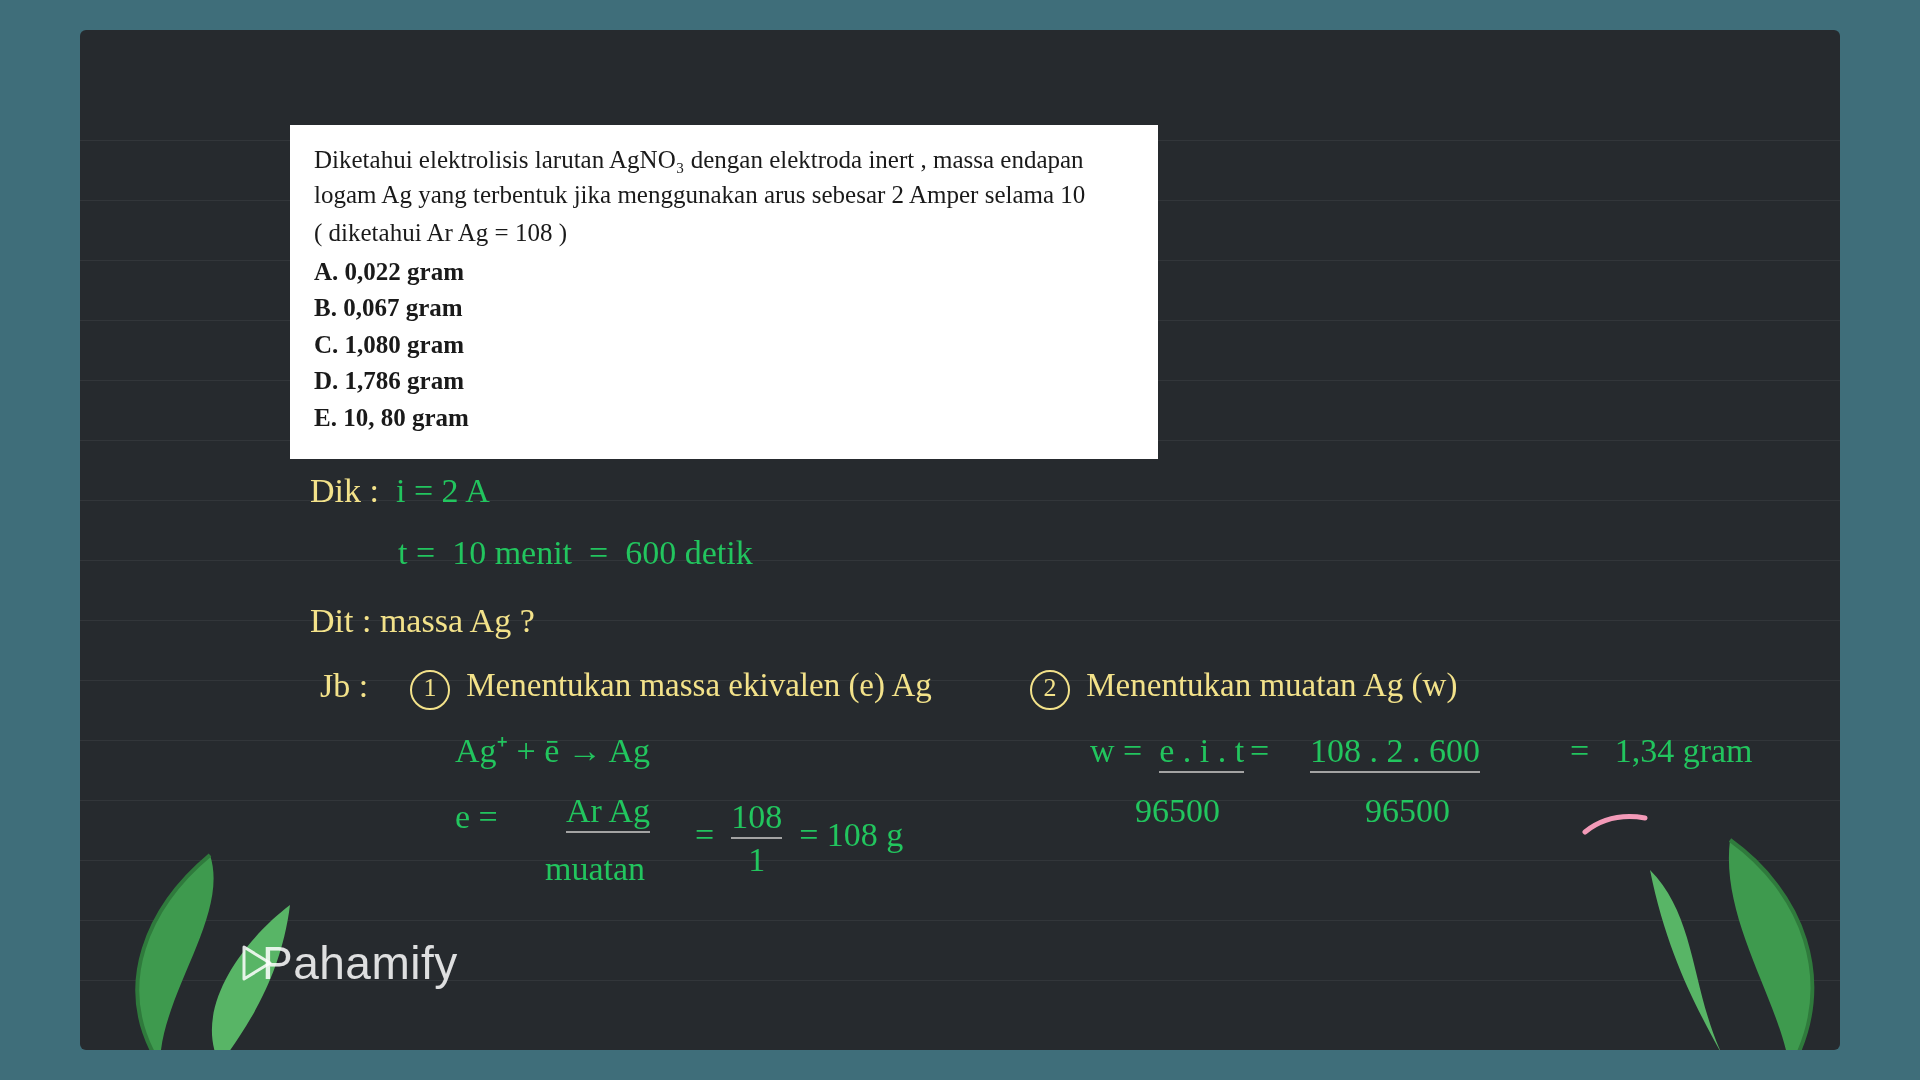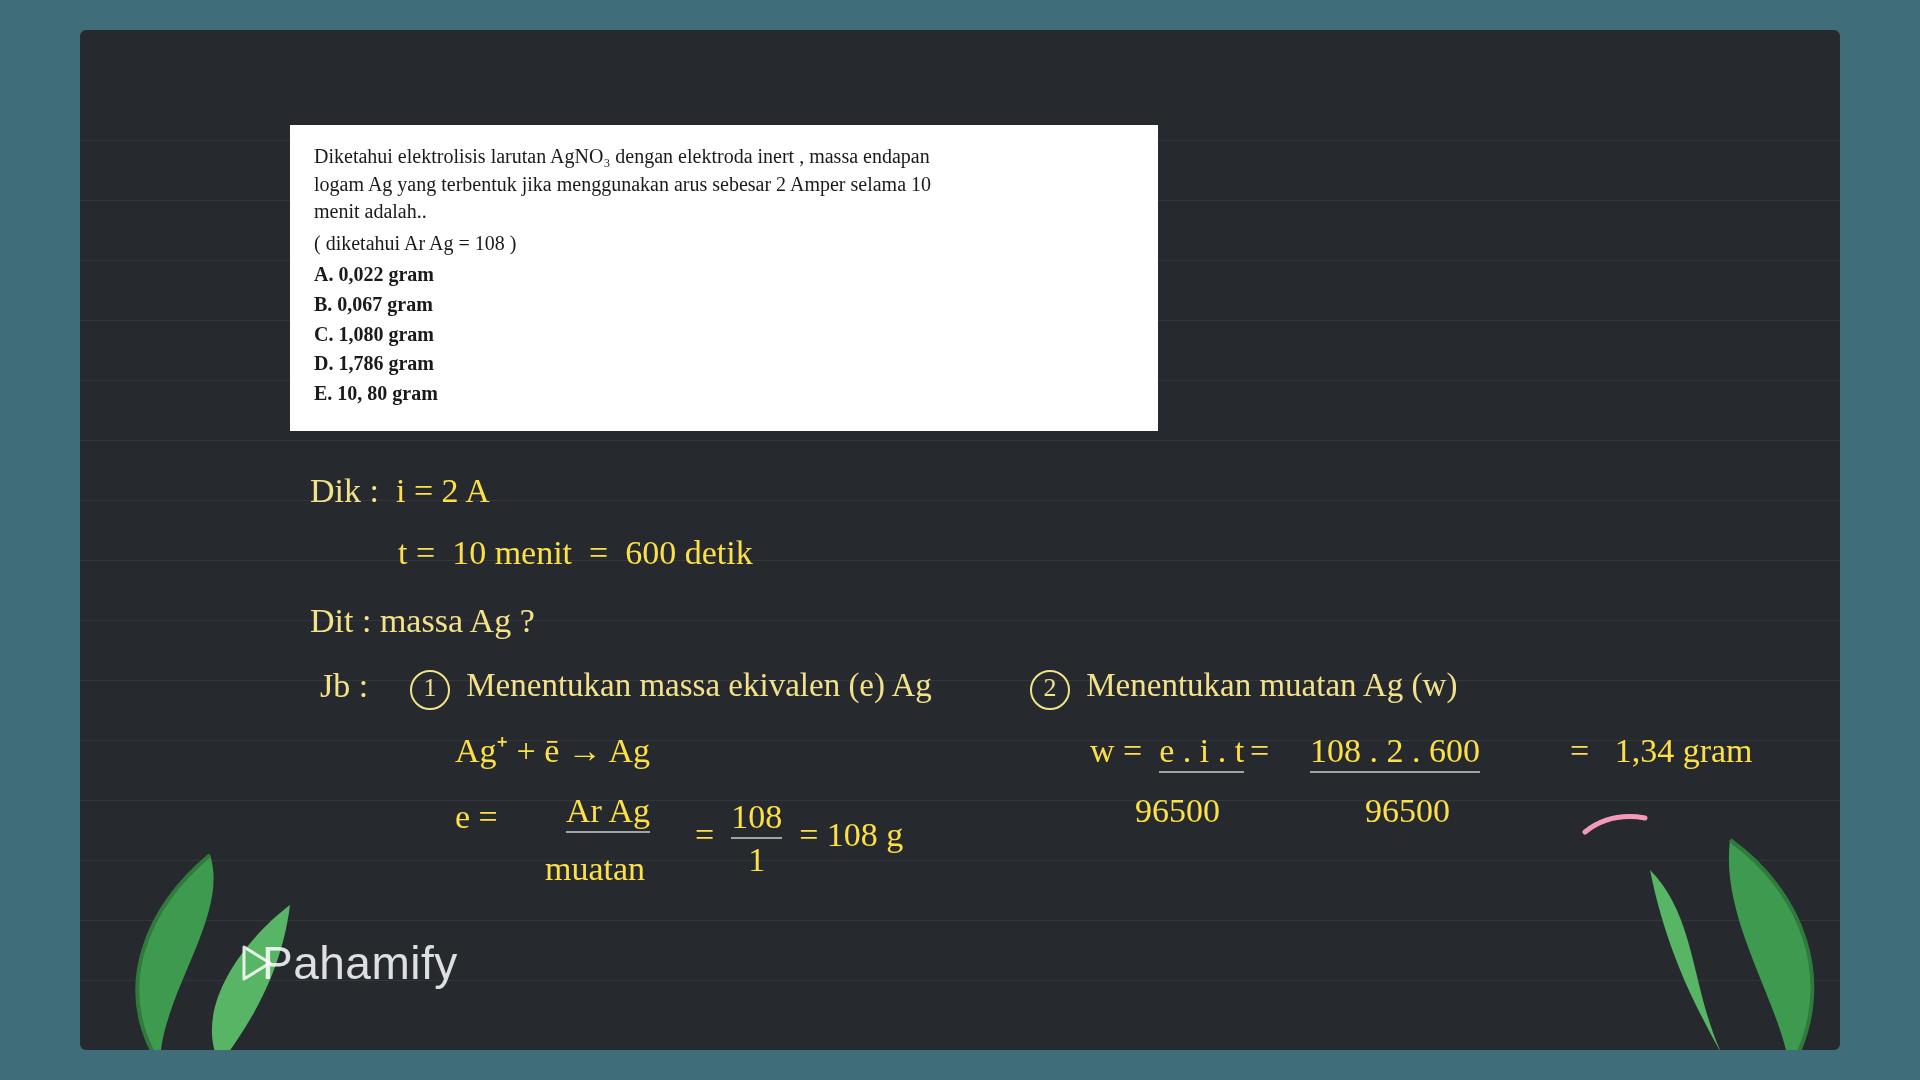"Diketahui elektrolisis larutan AgNO₃" .qcard { font-size: 20px -> 25px }
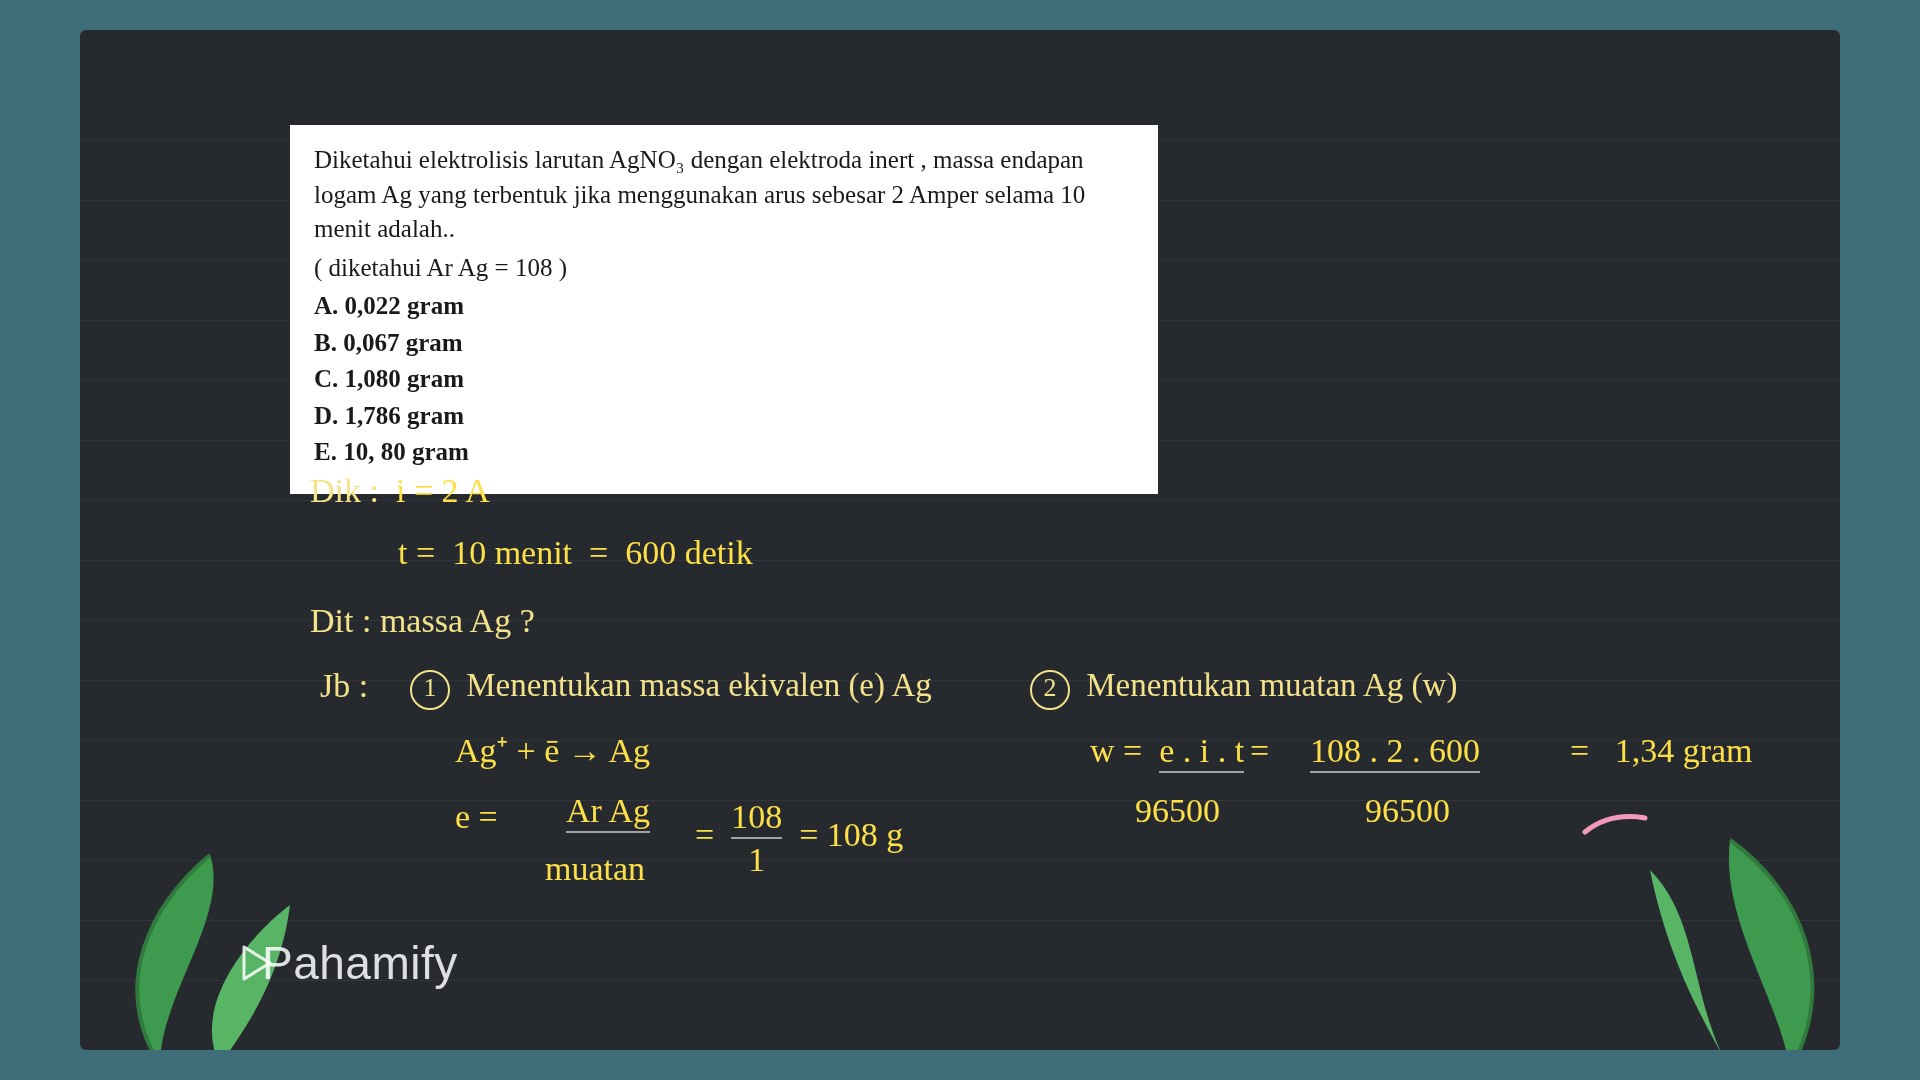"menit adalah.." div { html: <div>menit adalah..</div> -> none }
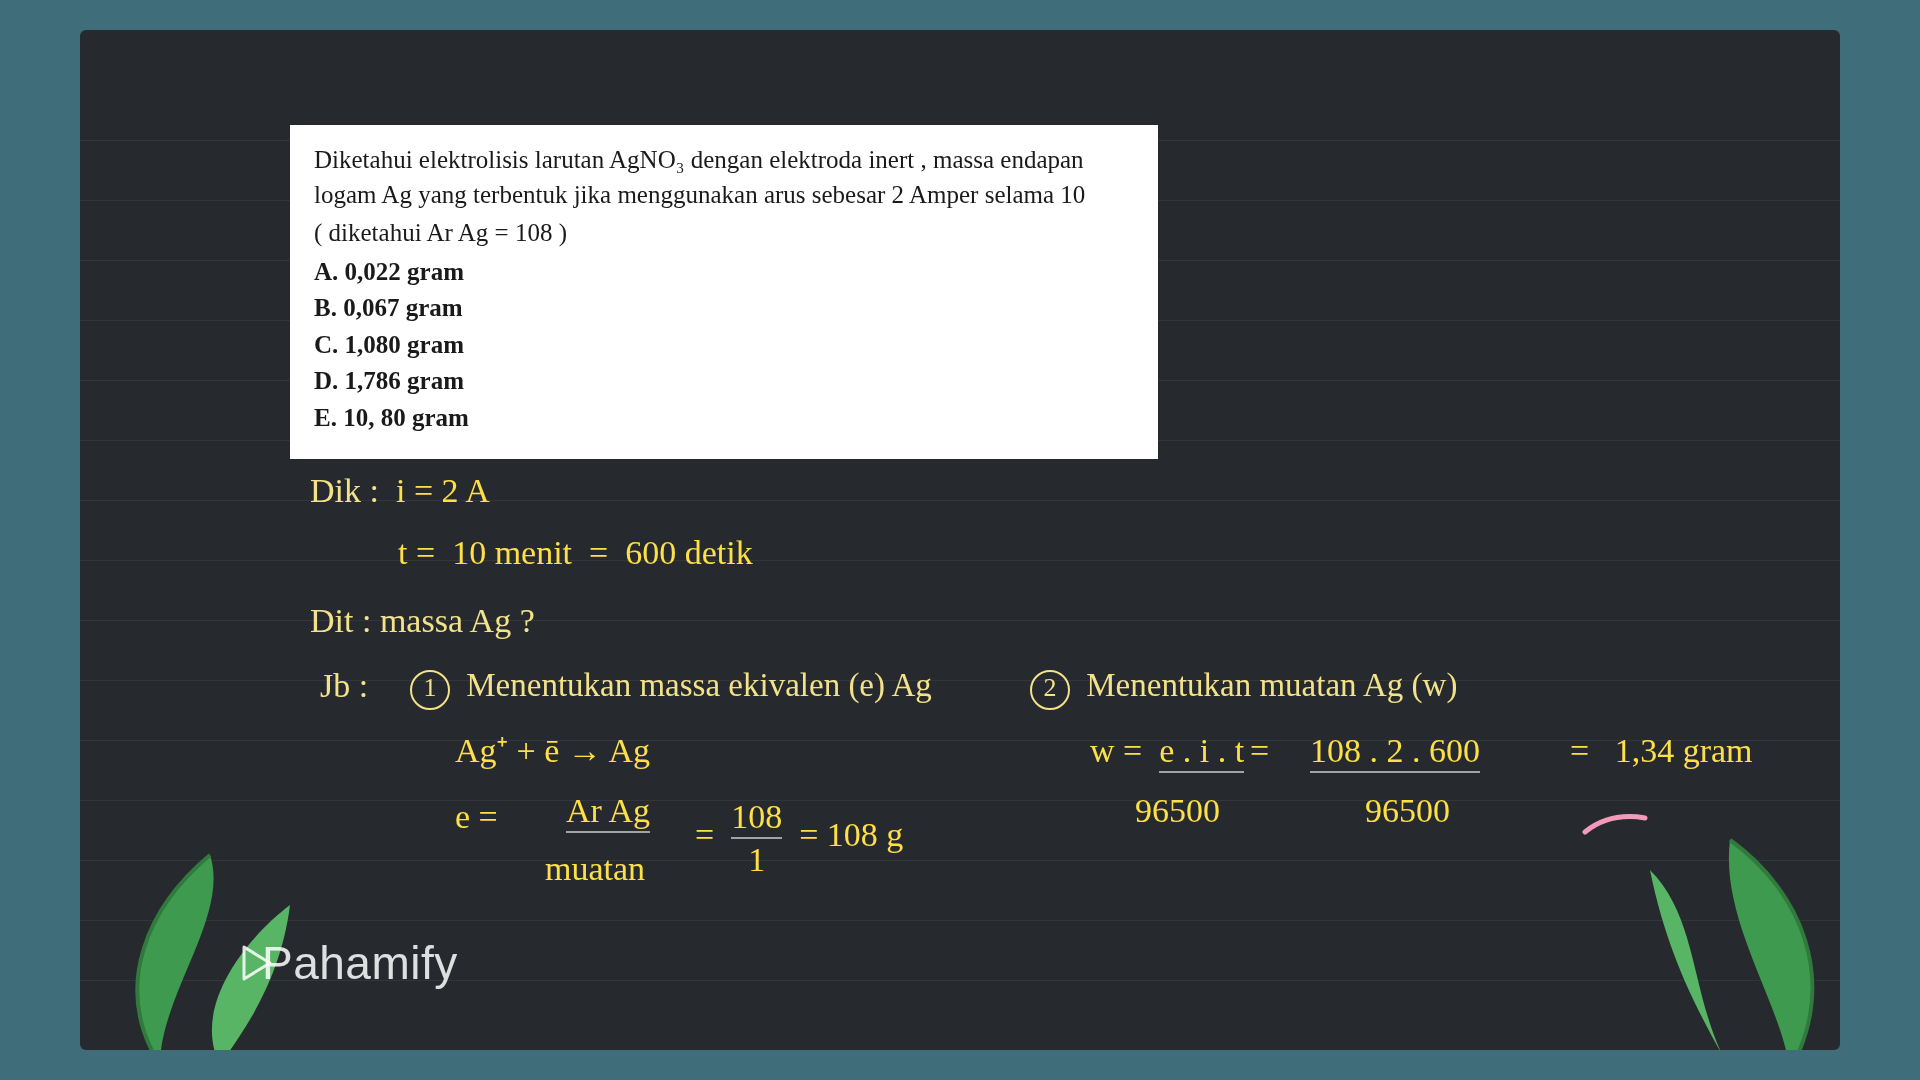"i = 2 A" .pink { color: #fde047 -> #22c55e }
